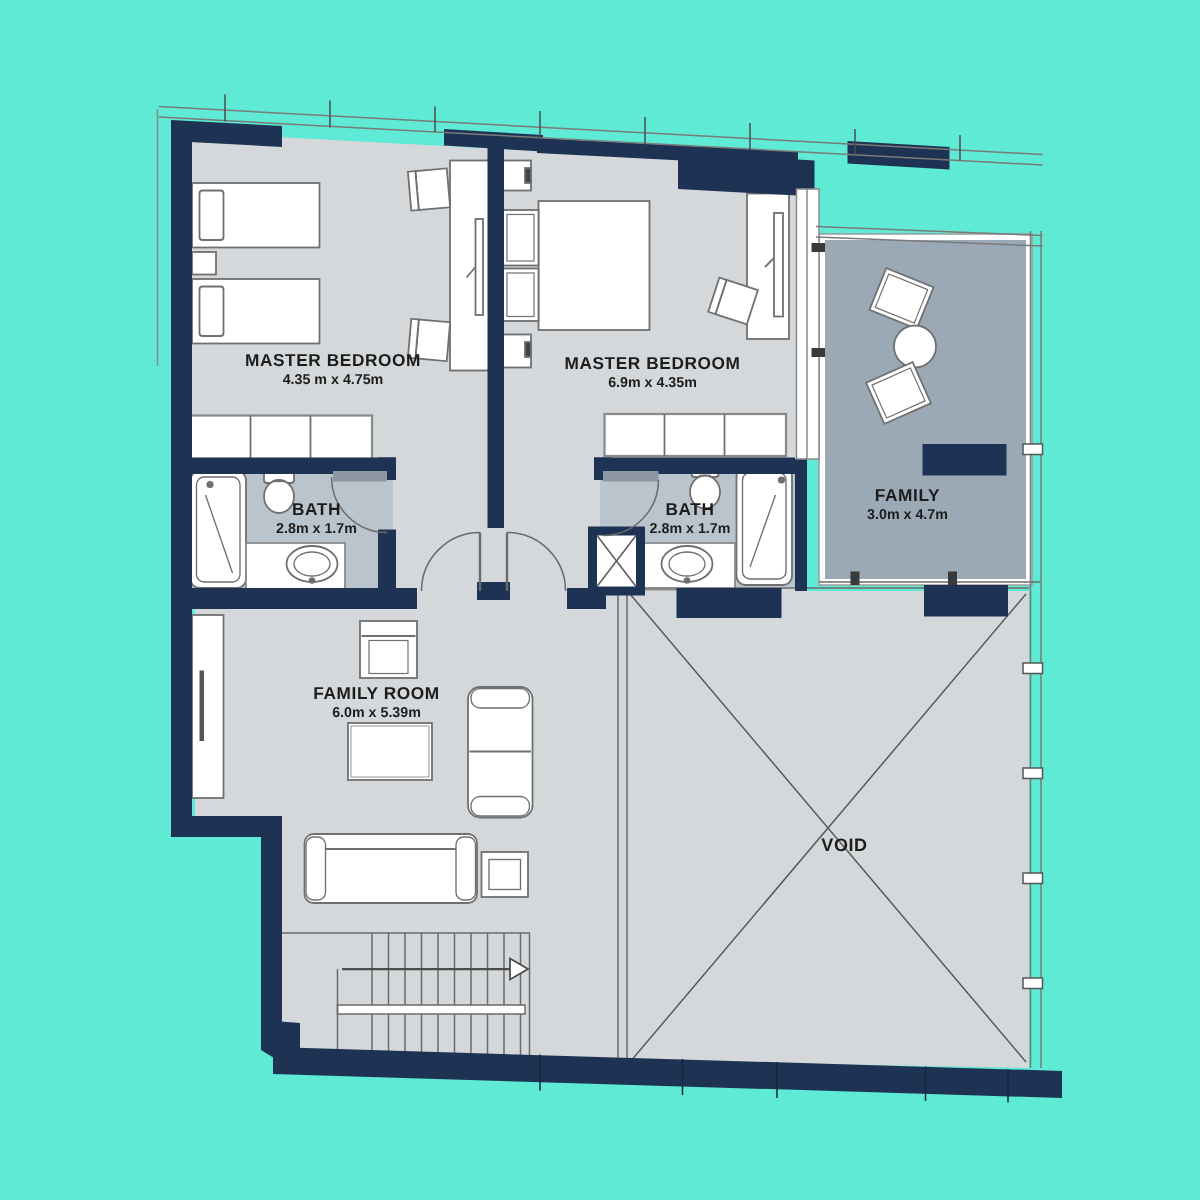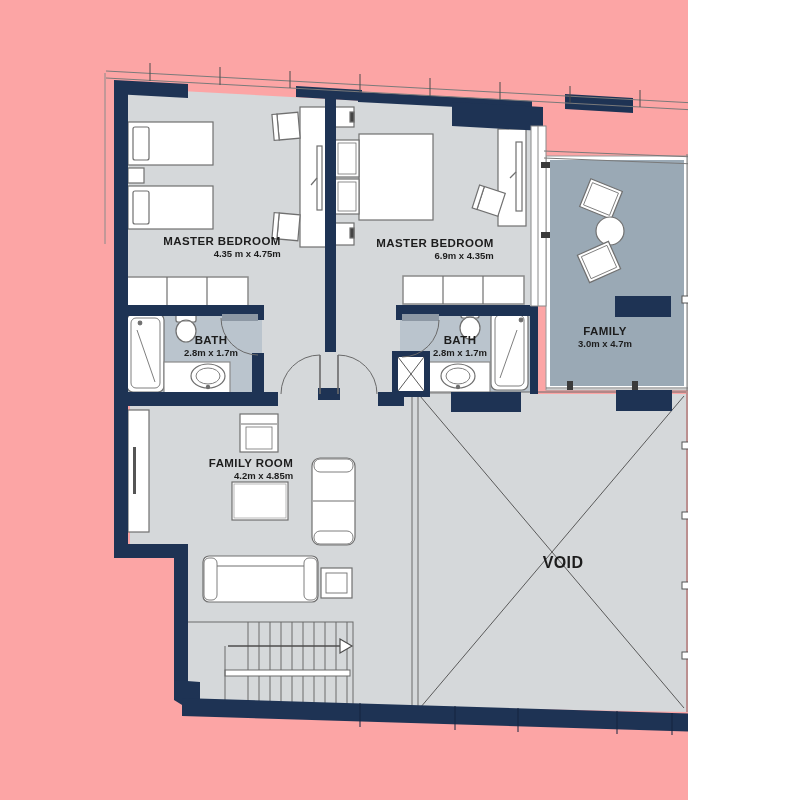"MASTER BEDROOM" .canvas { background: #fca5a5 -> #5eead4; width: 688px -> 800px }
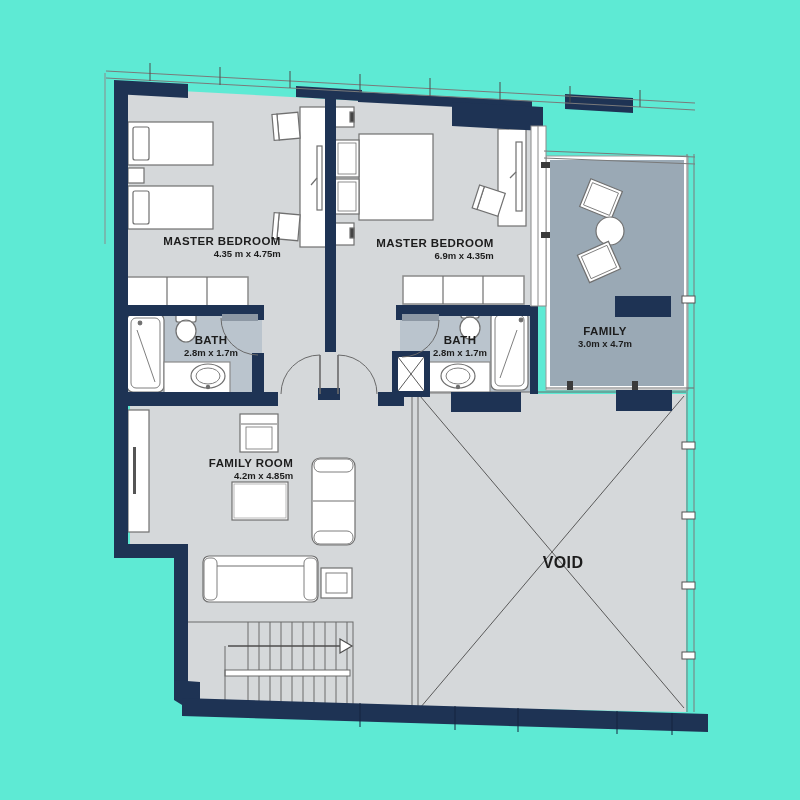"4.35 m x 4.75m" .room-label .dm { text-align: right -> none }
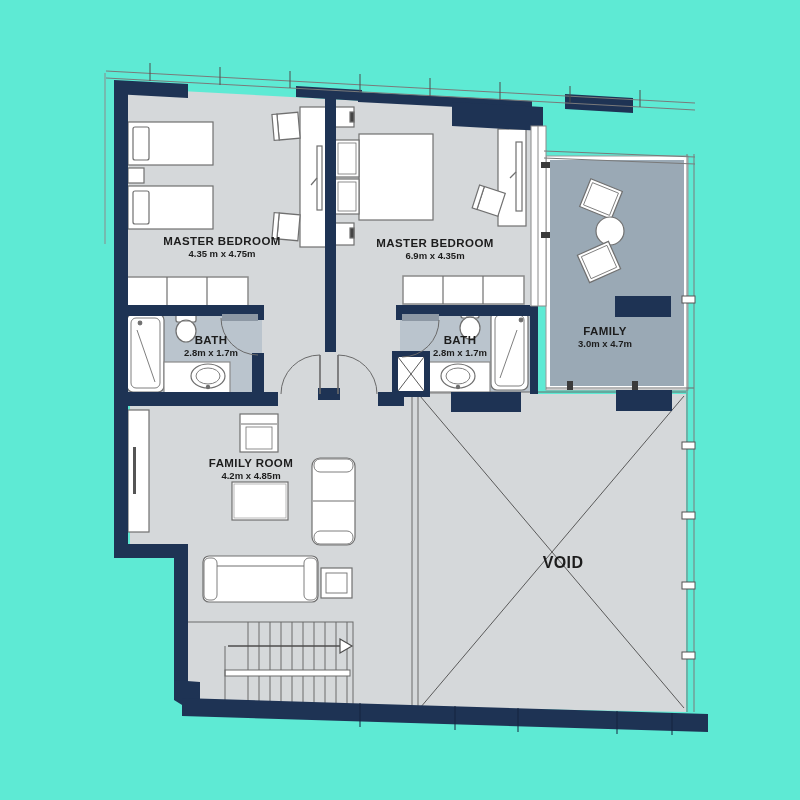"4.2m x 4.85m" span.dm { text: 4.2m x 4.85m -> 6.0m x 5.39m }
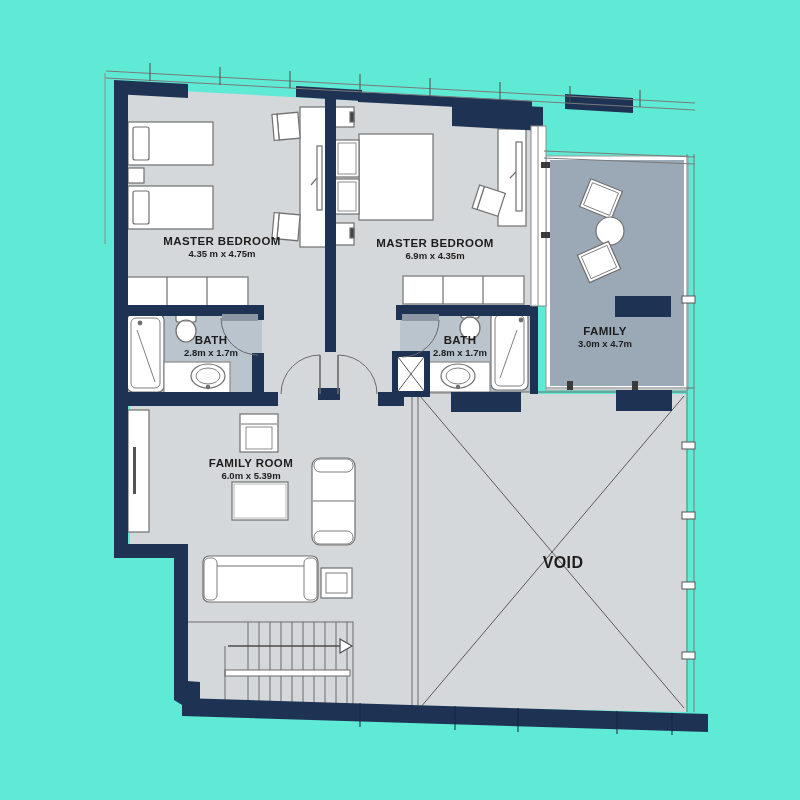"VOID" span.nm { font-size: 16px -> 12px }
